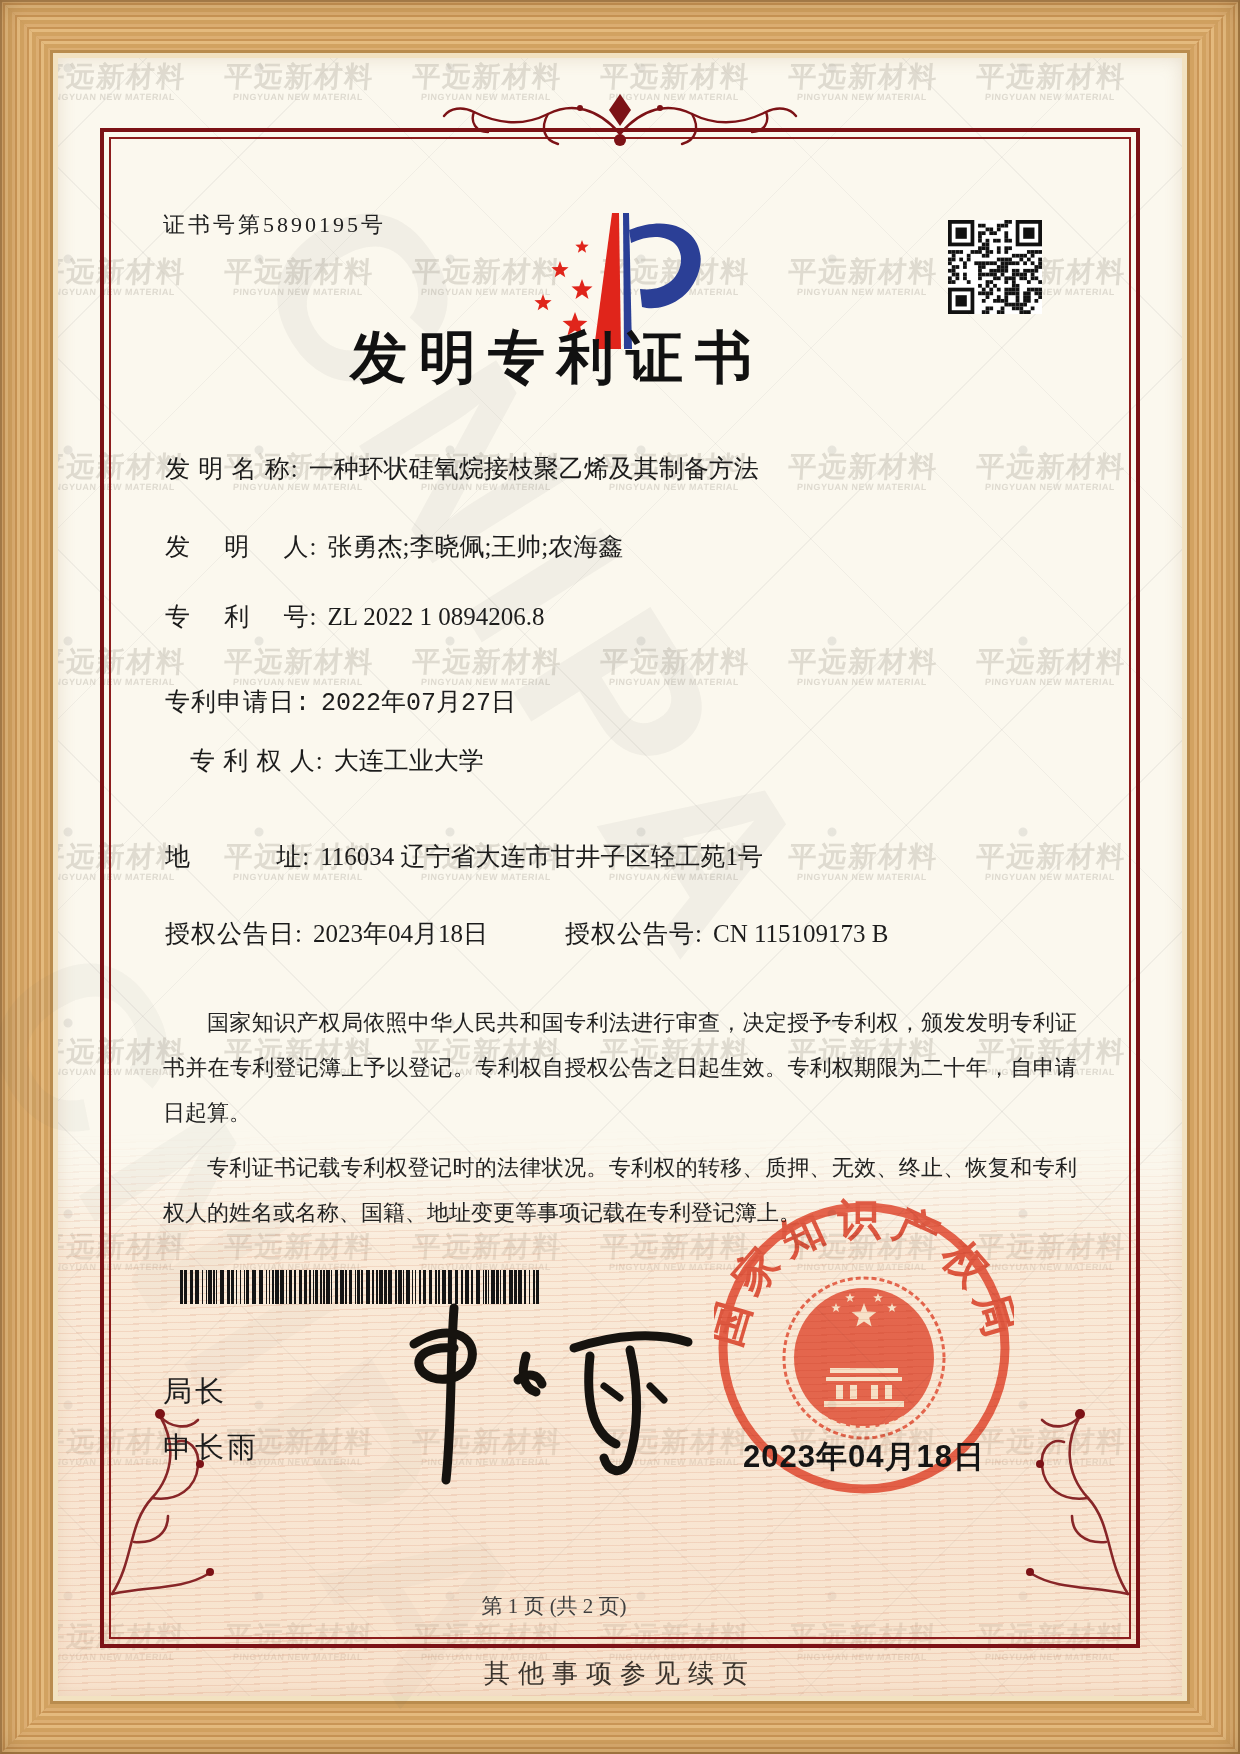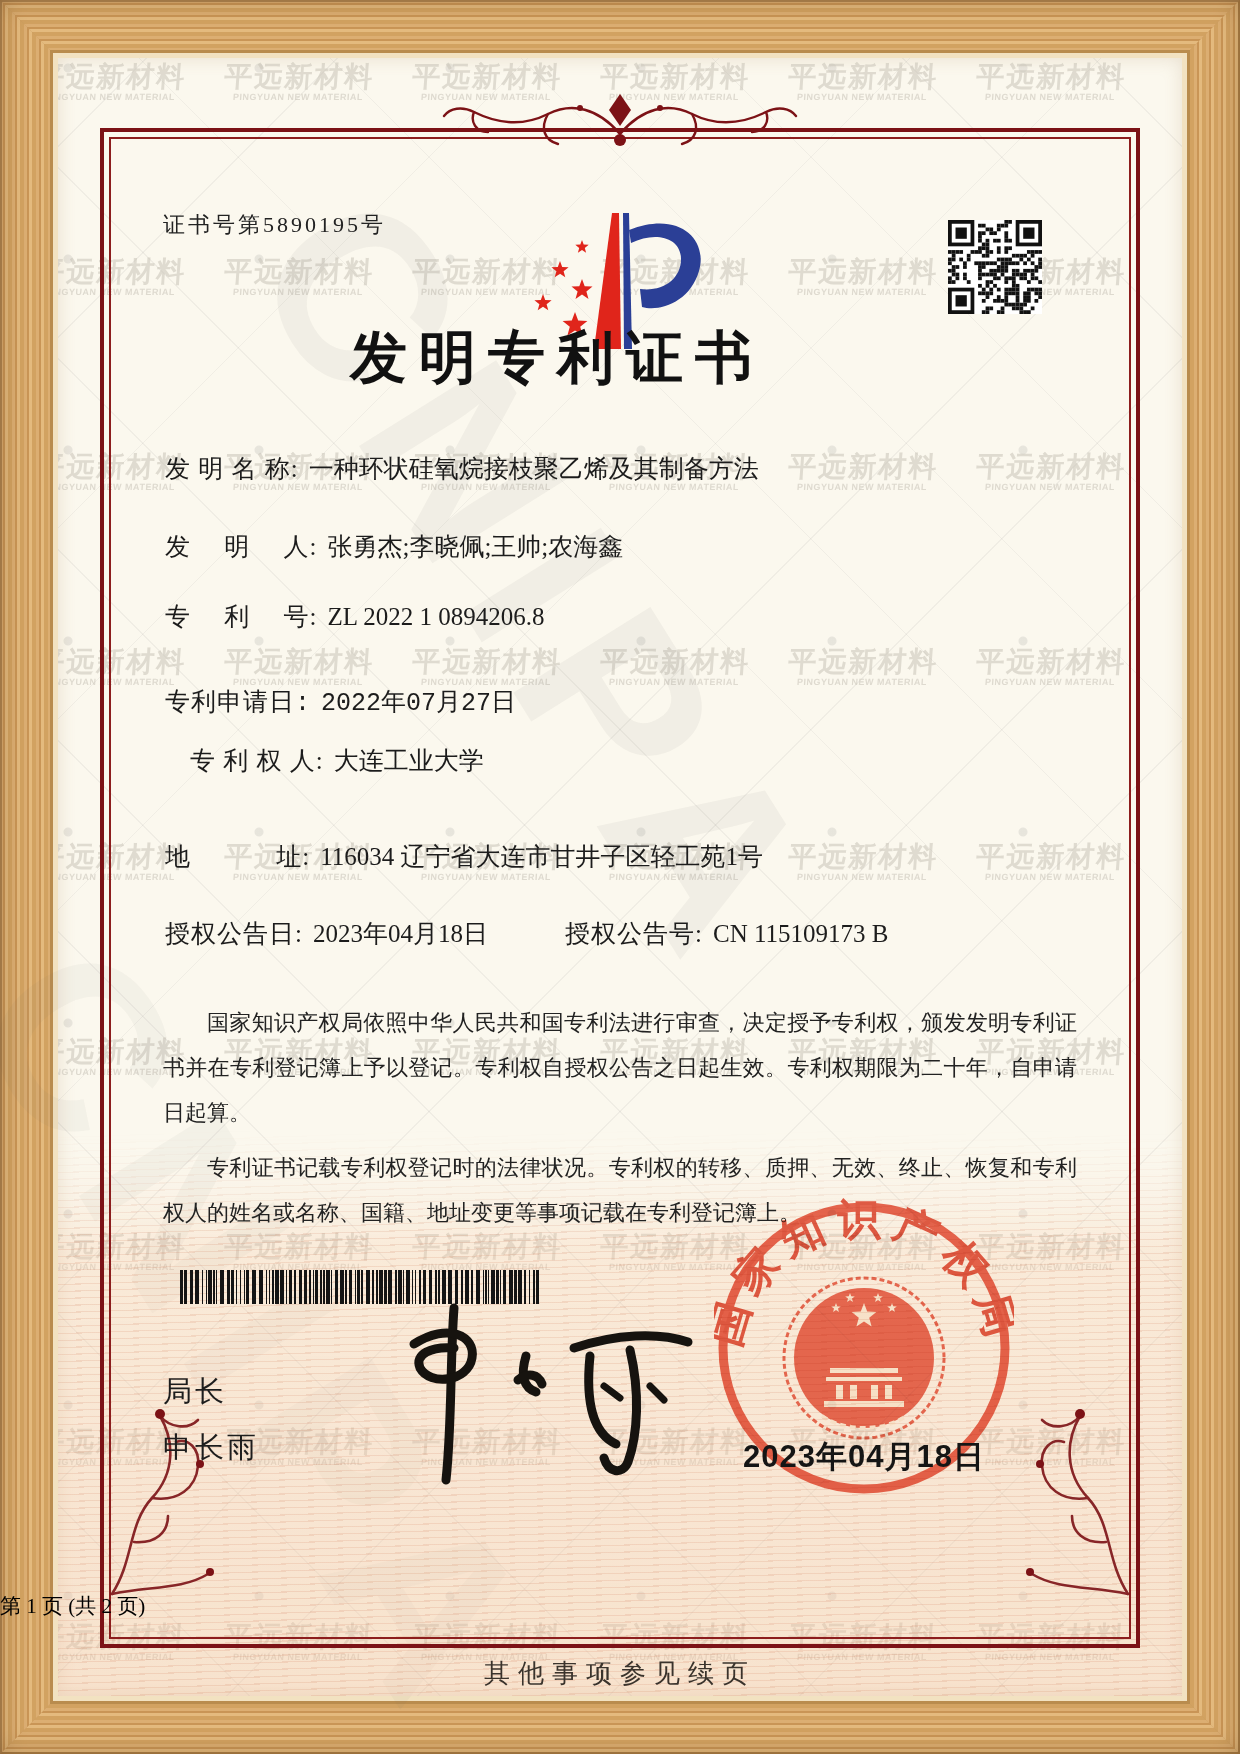"第 1 页 (共 2" .page-info { color: #000000 -> #404040; text-align: none -> center }
